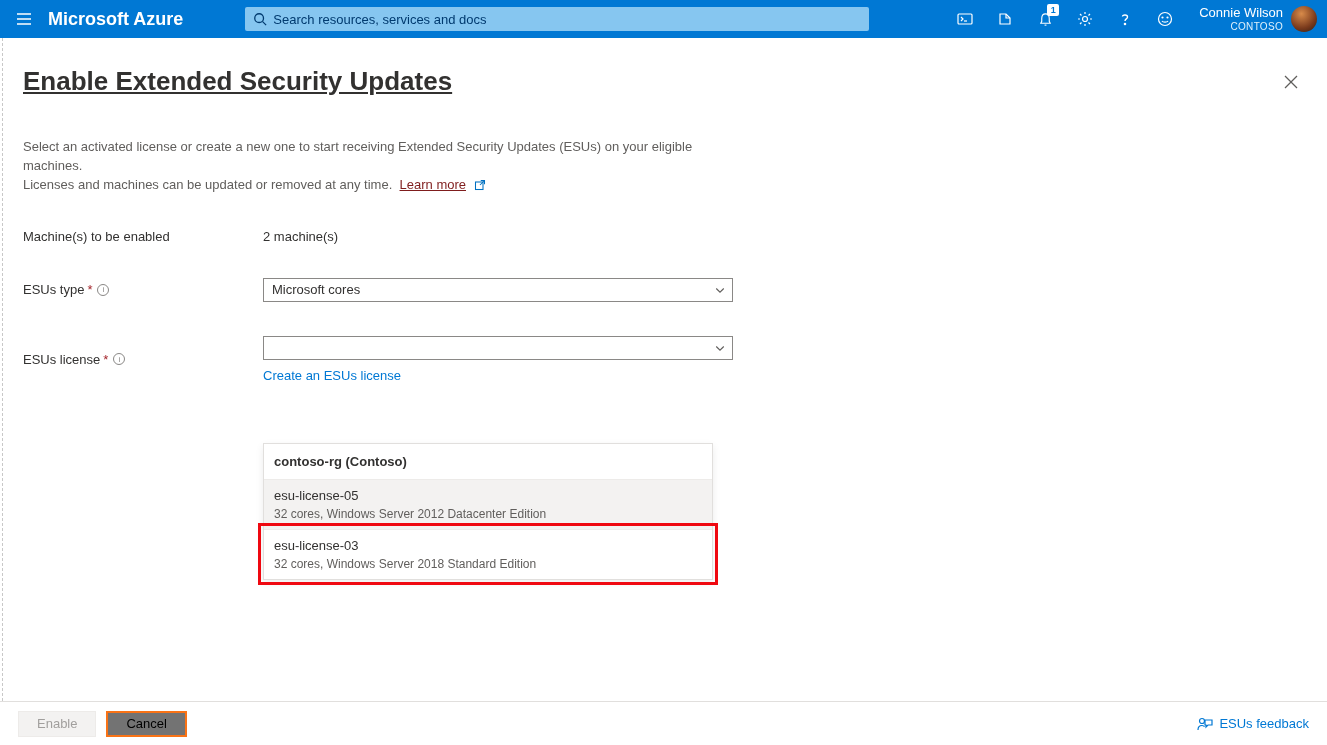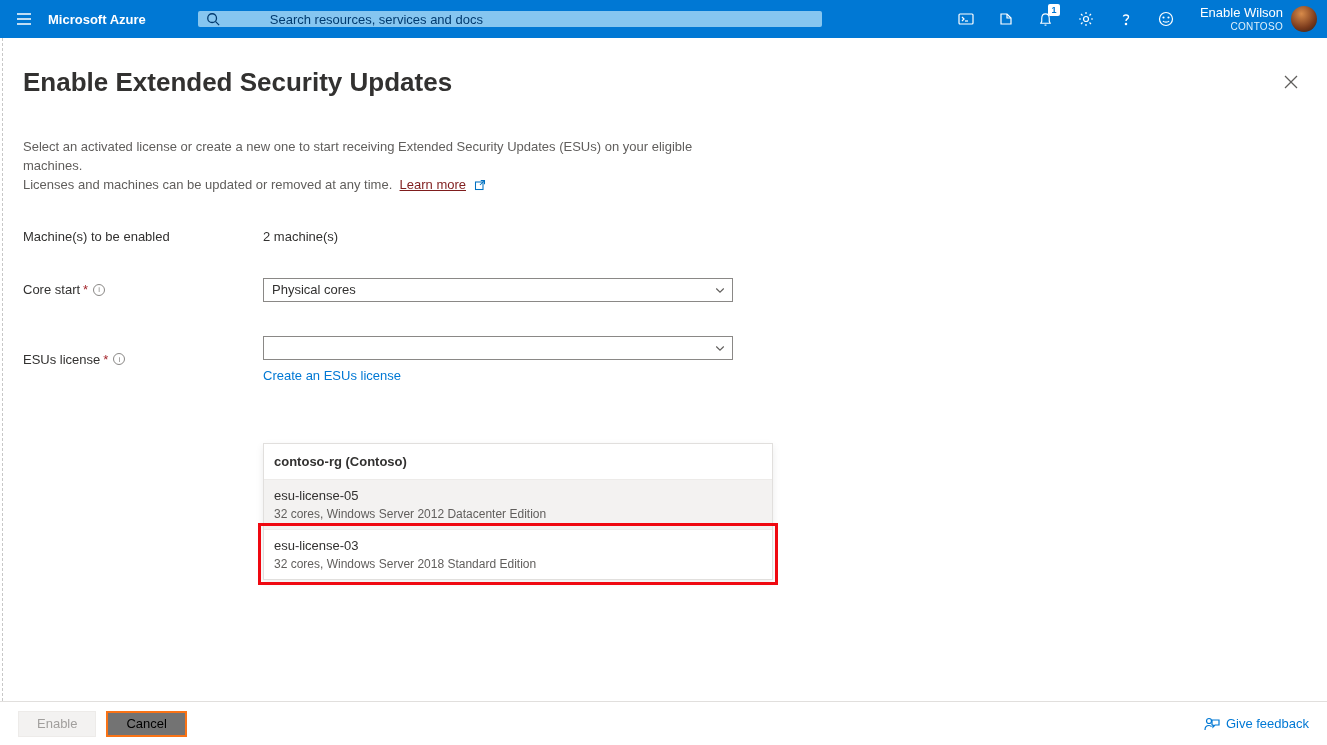"Microsoft Azure" .brand { font-size: 13px -> 18px; margin-right: none -> 10px }
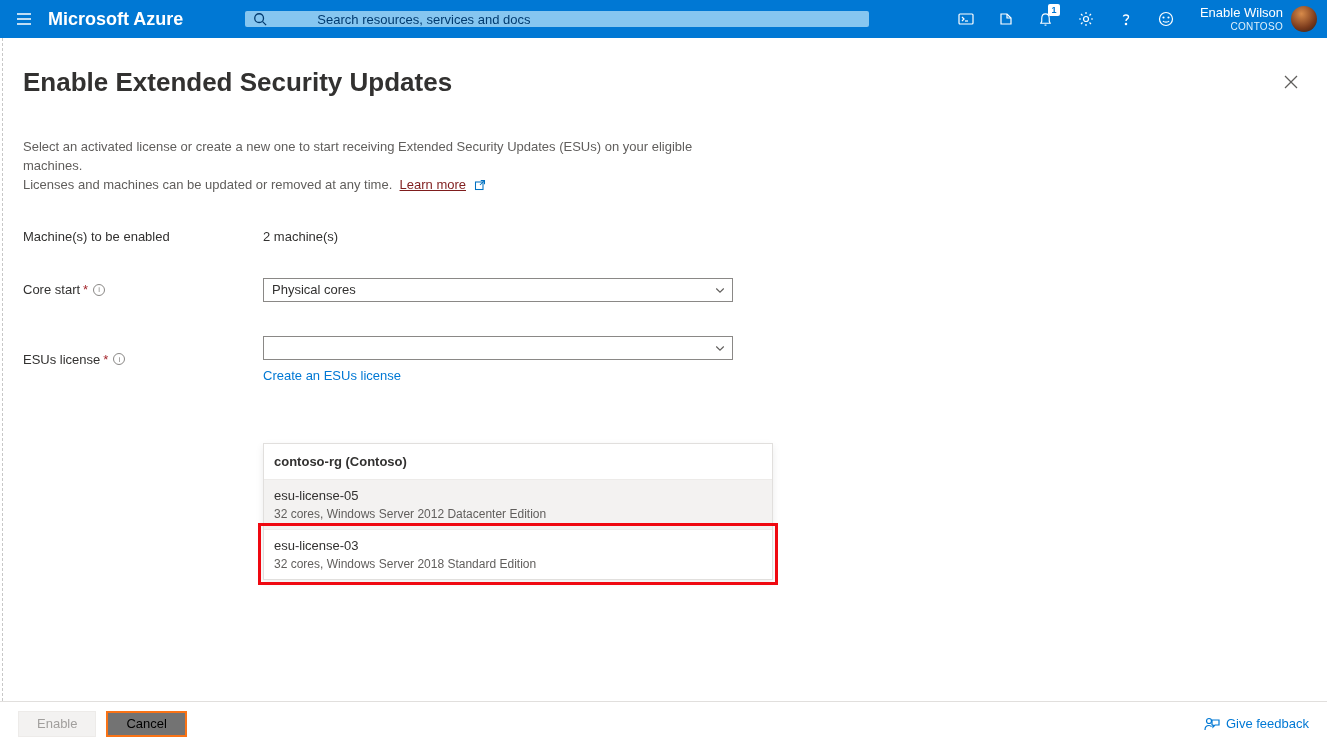"Search resources, services and docs" .search { gap: 44px -> none; height: 16px -> 24px }
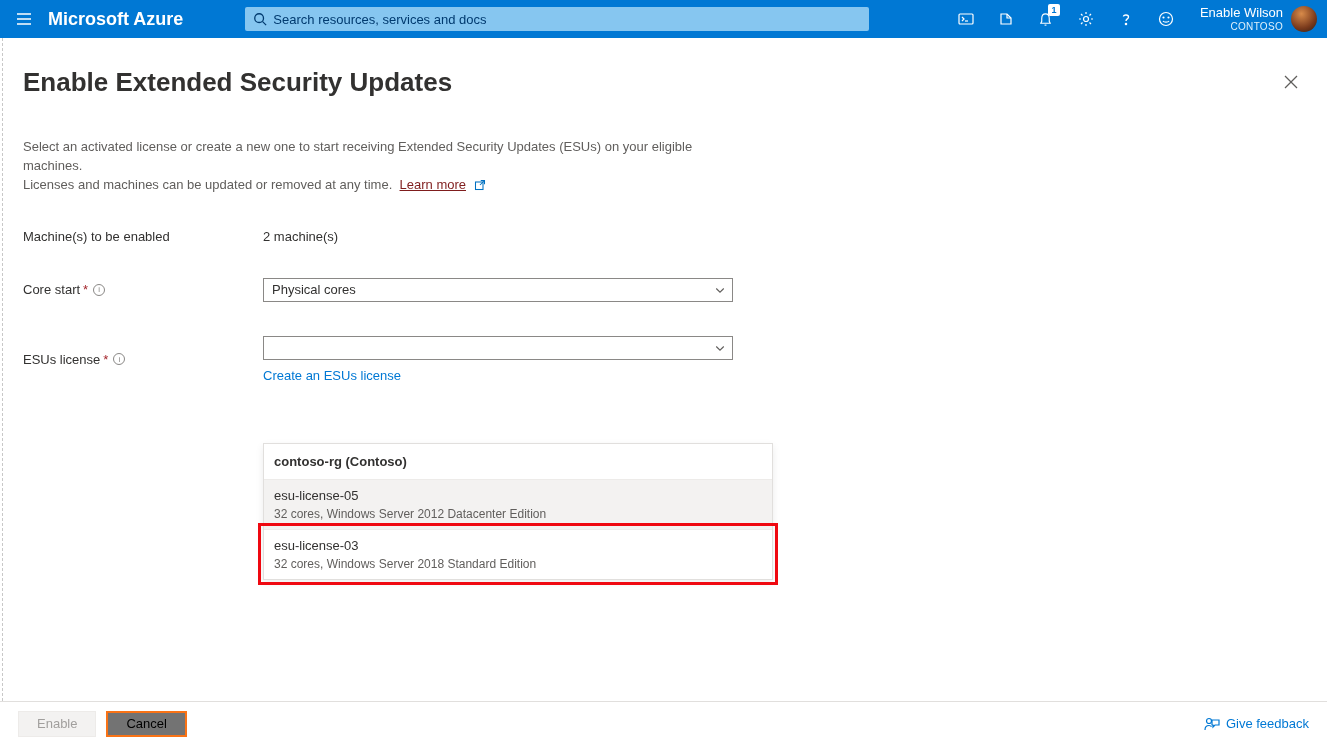"Enable Wilson" div.user-name { text: Enable -> Connie }
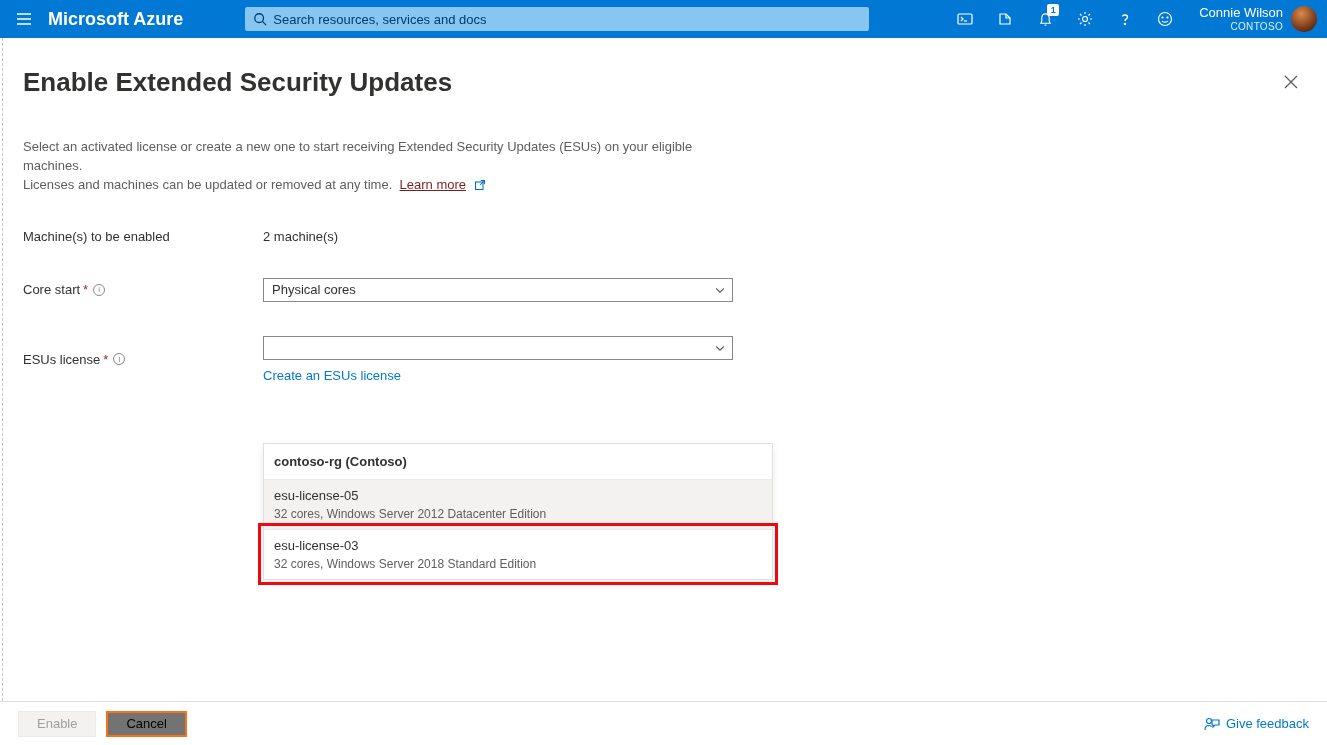"Enable Extended Security Updates" .title-row { align-items: flex-end -> flex-start; text-decoration: none -> underline }
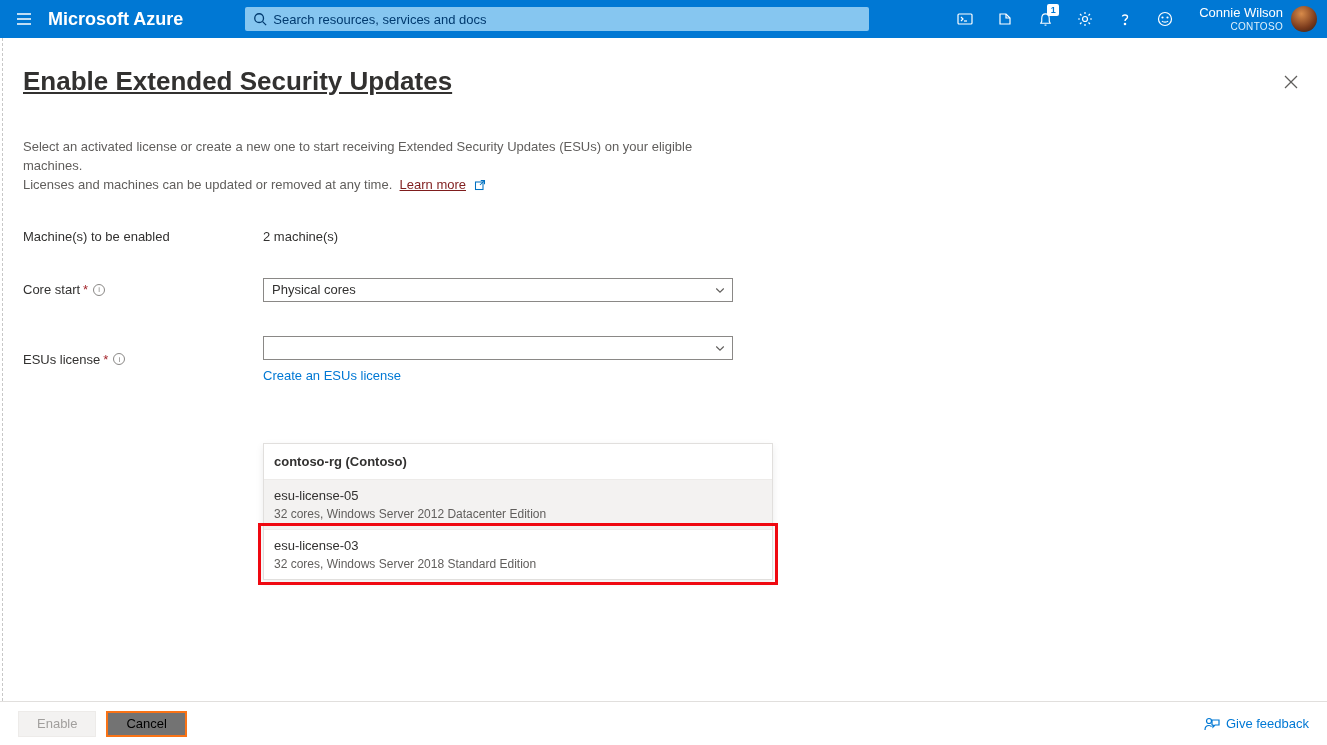"Core start" span { text: Core start -> ESUs type }
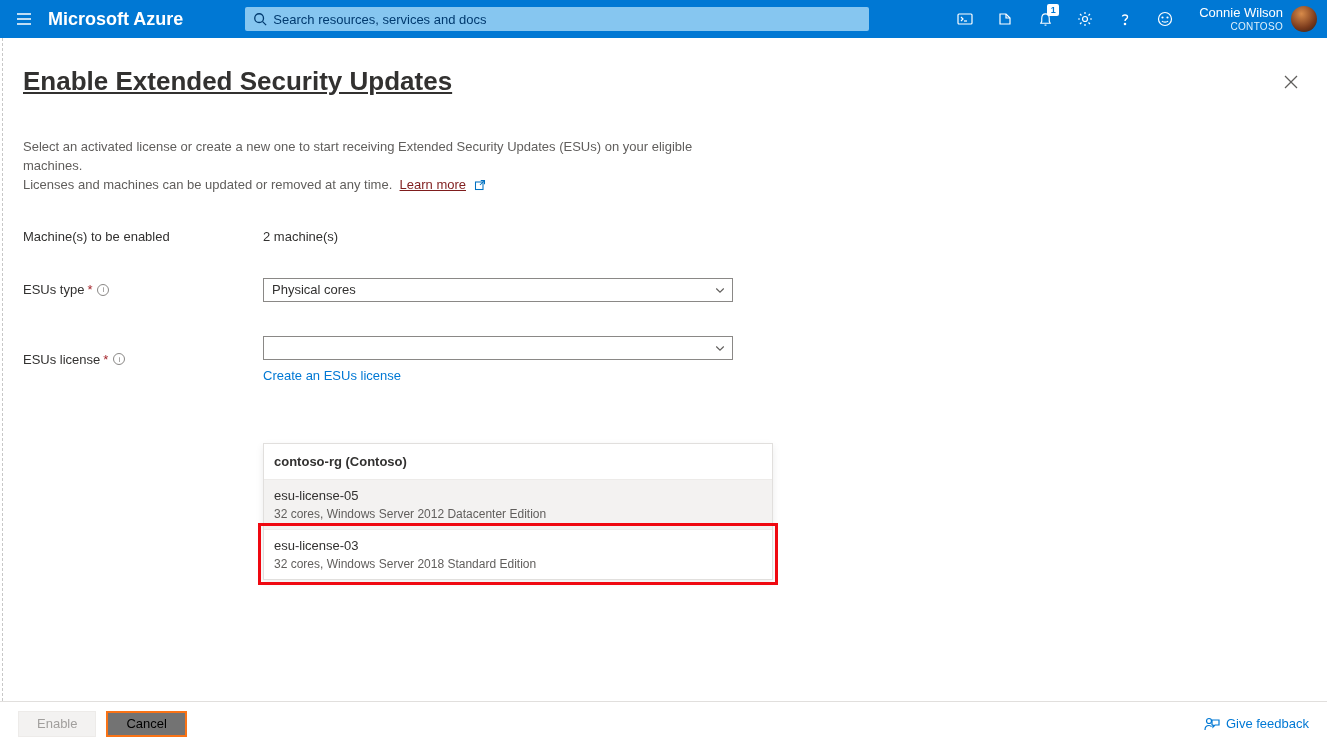"Physical cores" span { text: Physical -> Microsoft }
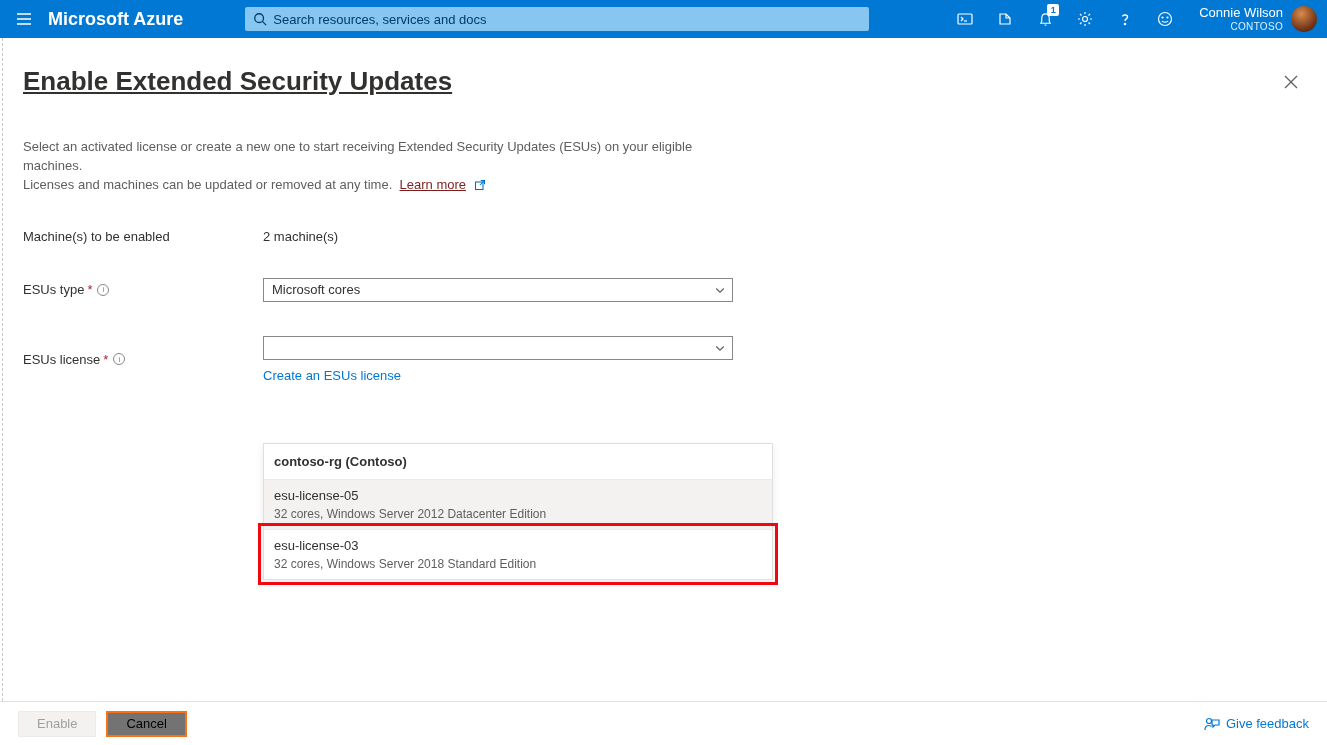"contoso-rg (Contoso)" .dropdown { width: 510px -> 450px }
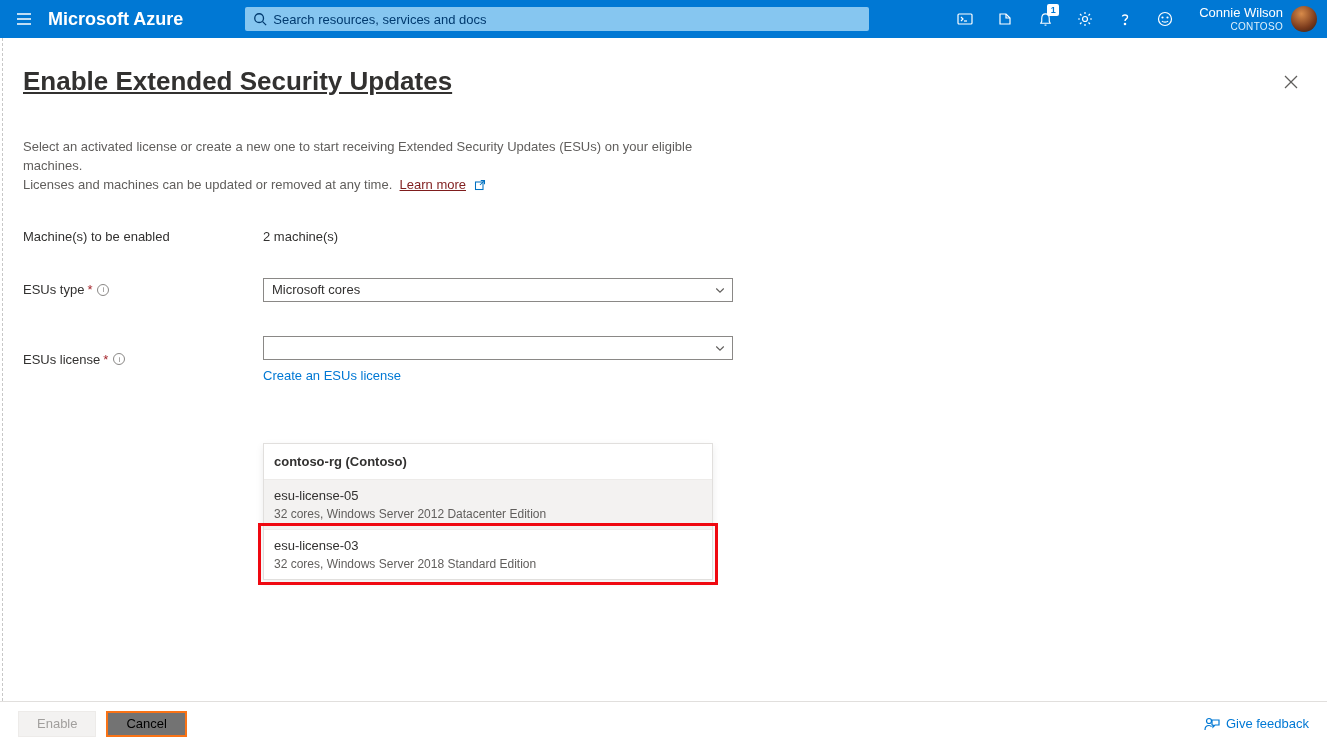"Give feedback" span { text: Give -> ESUs }
